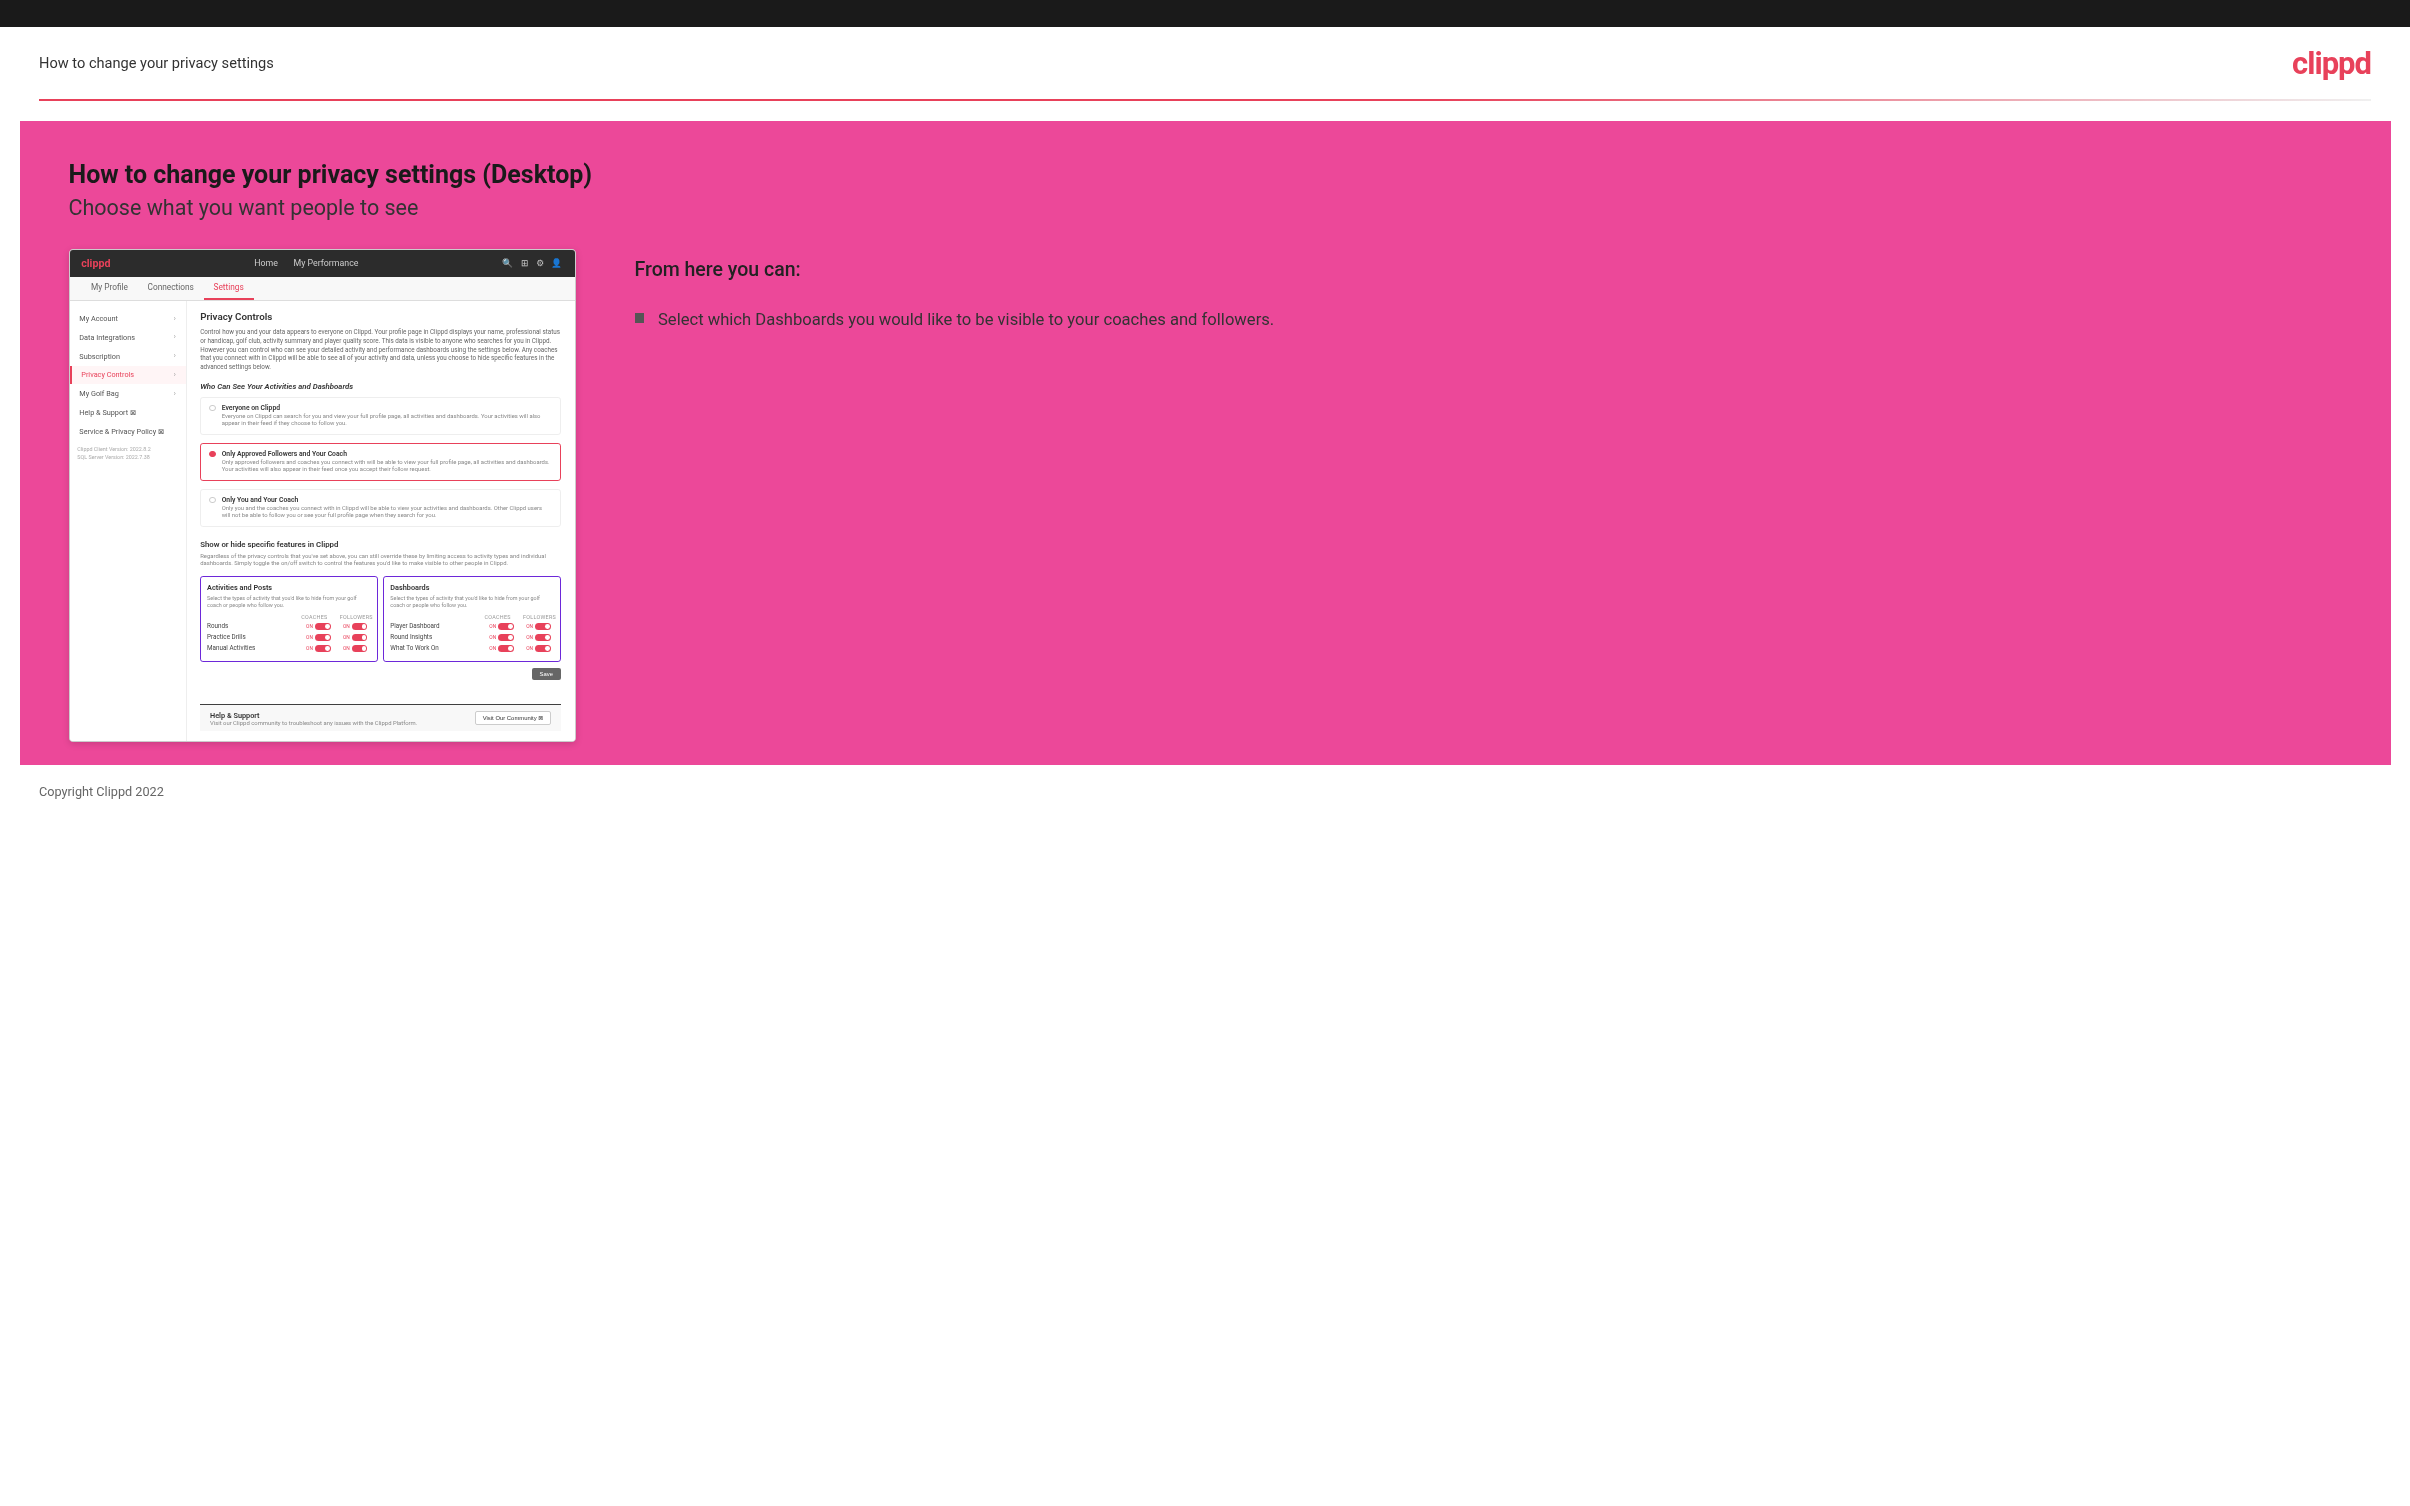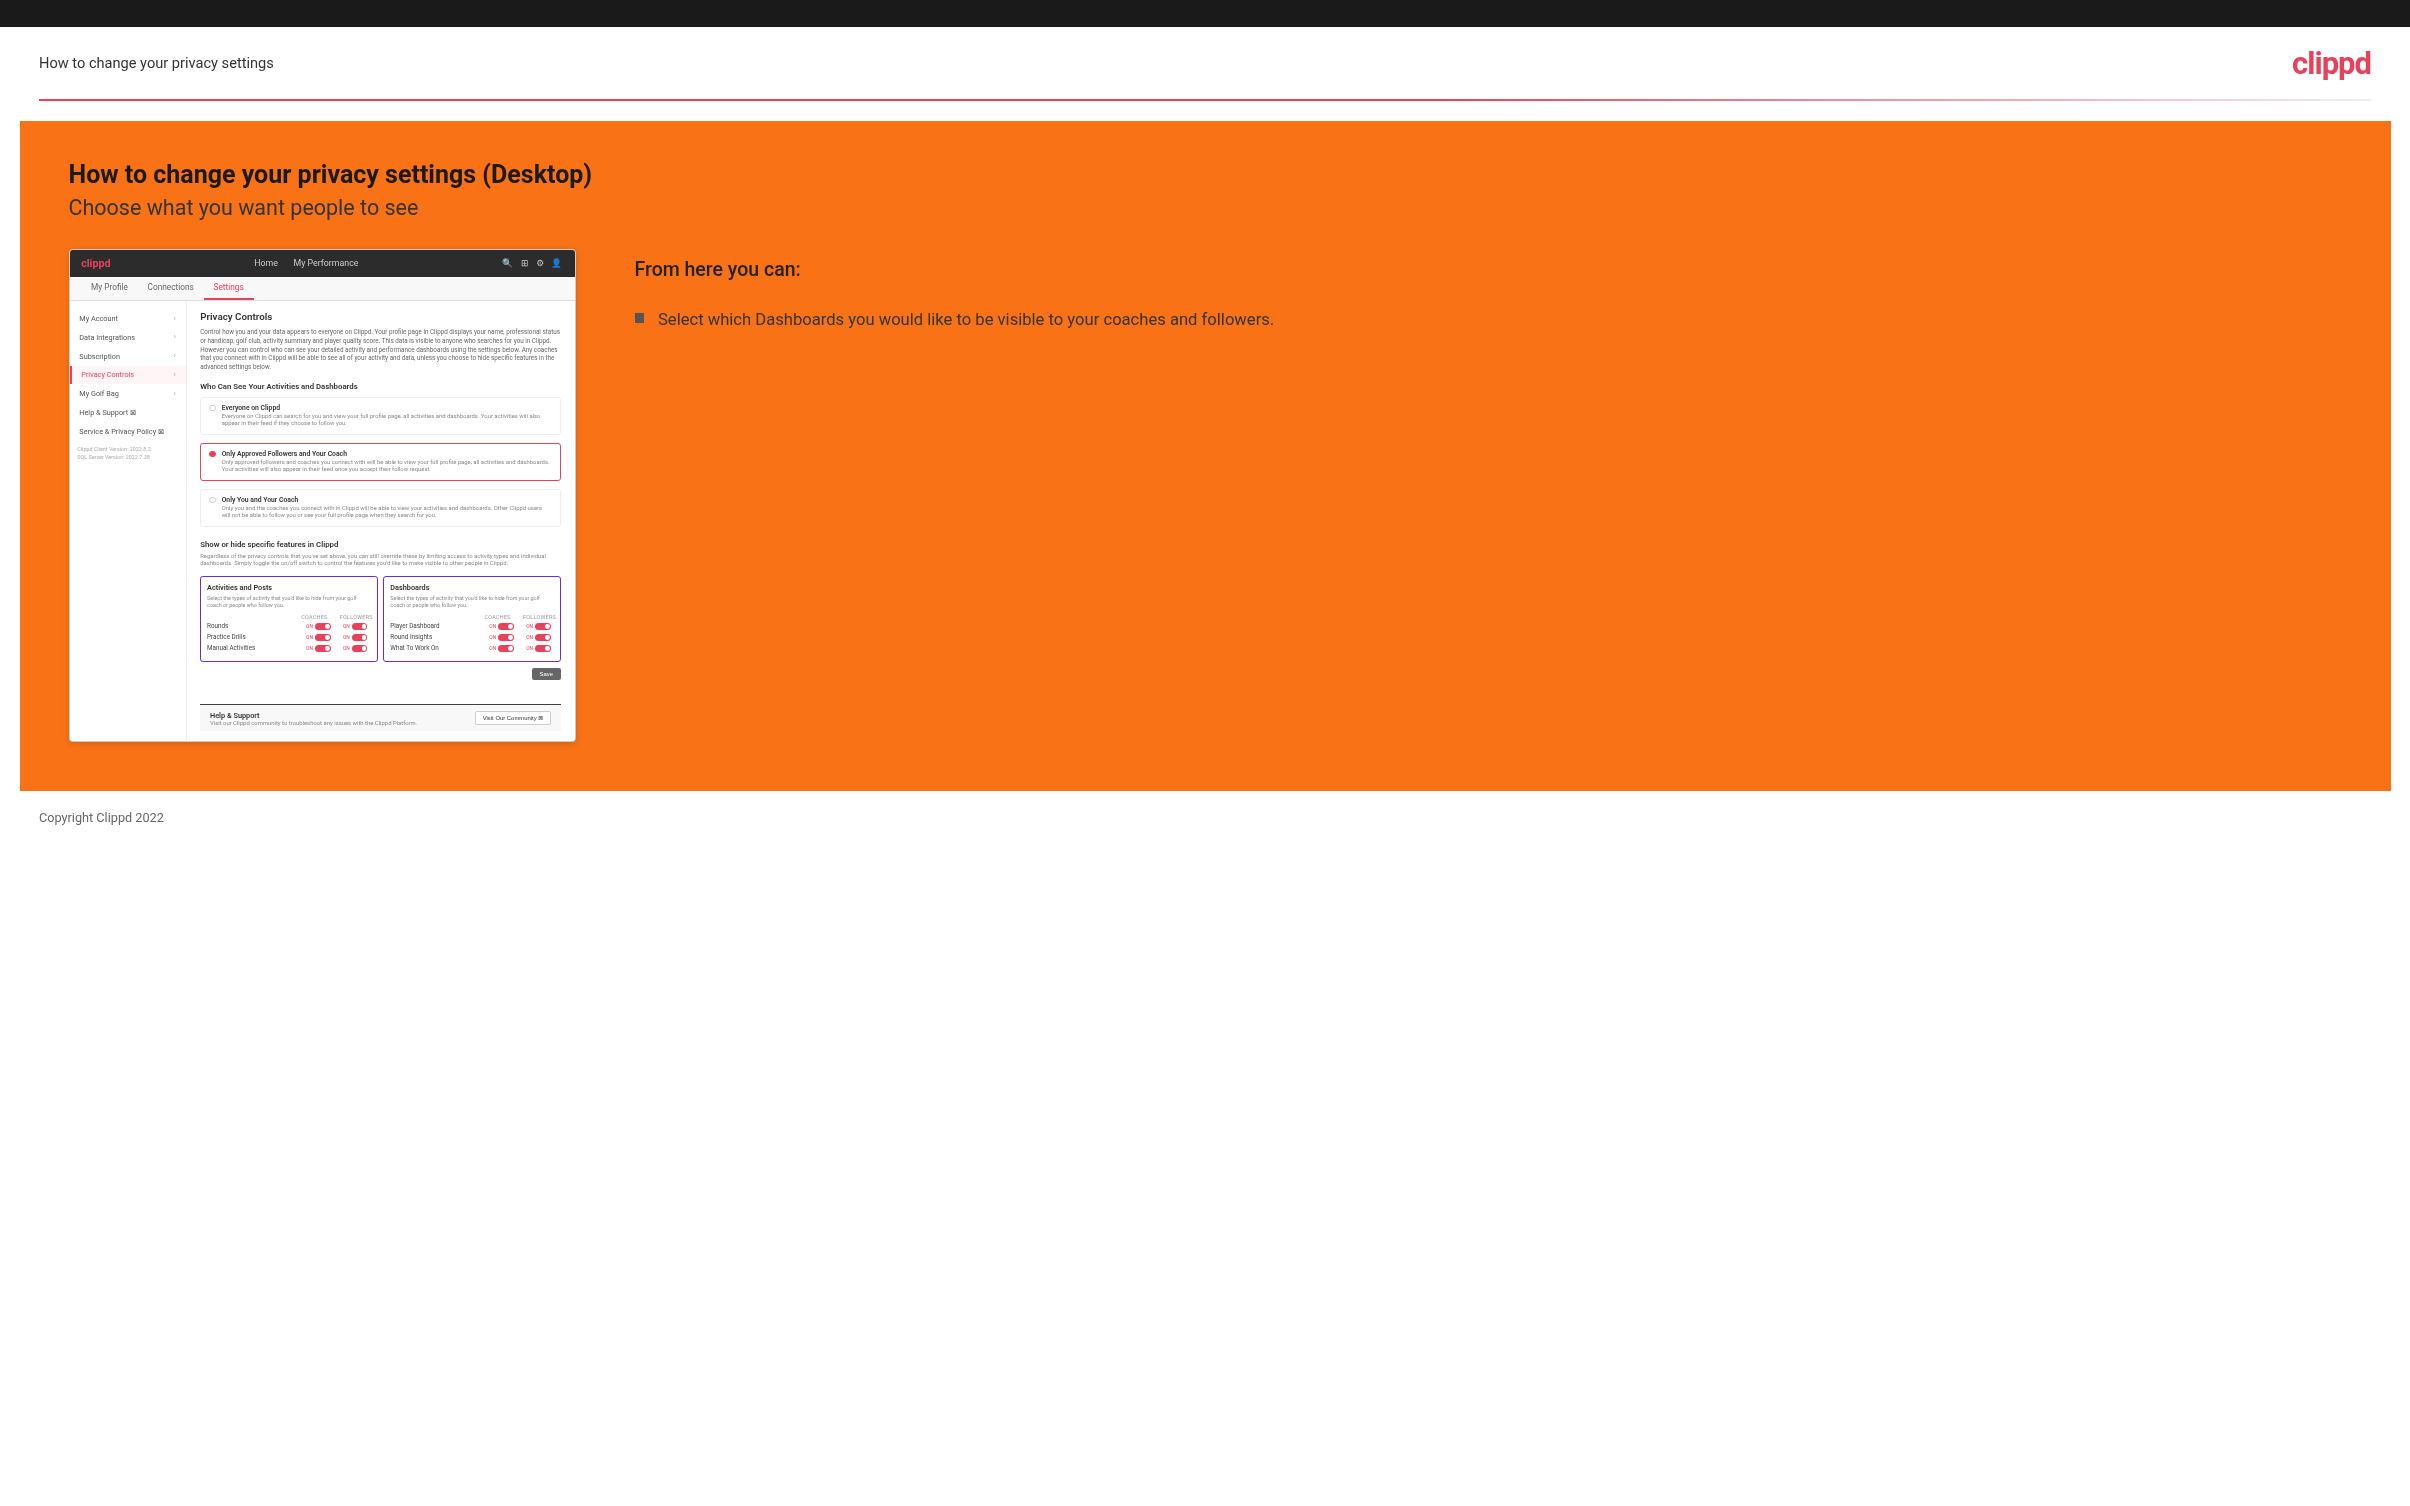"How to change your privacy settings (Desktop)" .main-content { background: #f97316 -> #ec4899; padding: 39px 49px 49px 49px -> 39px 49px 23px 49px }
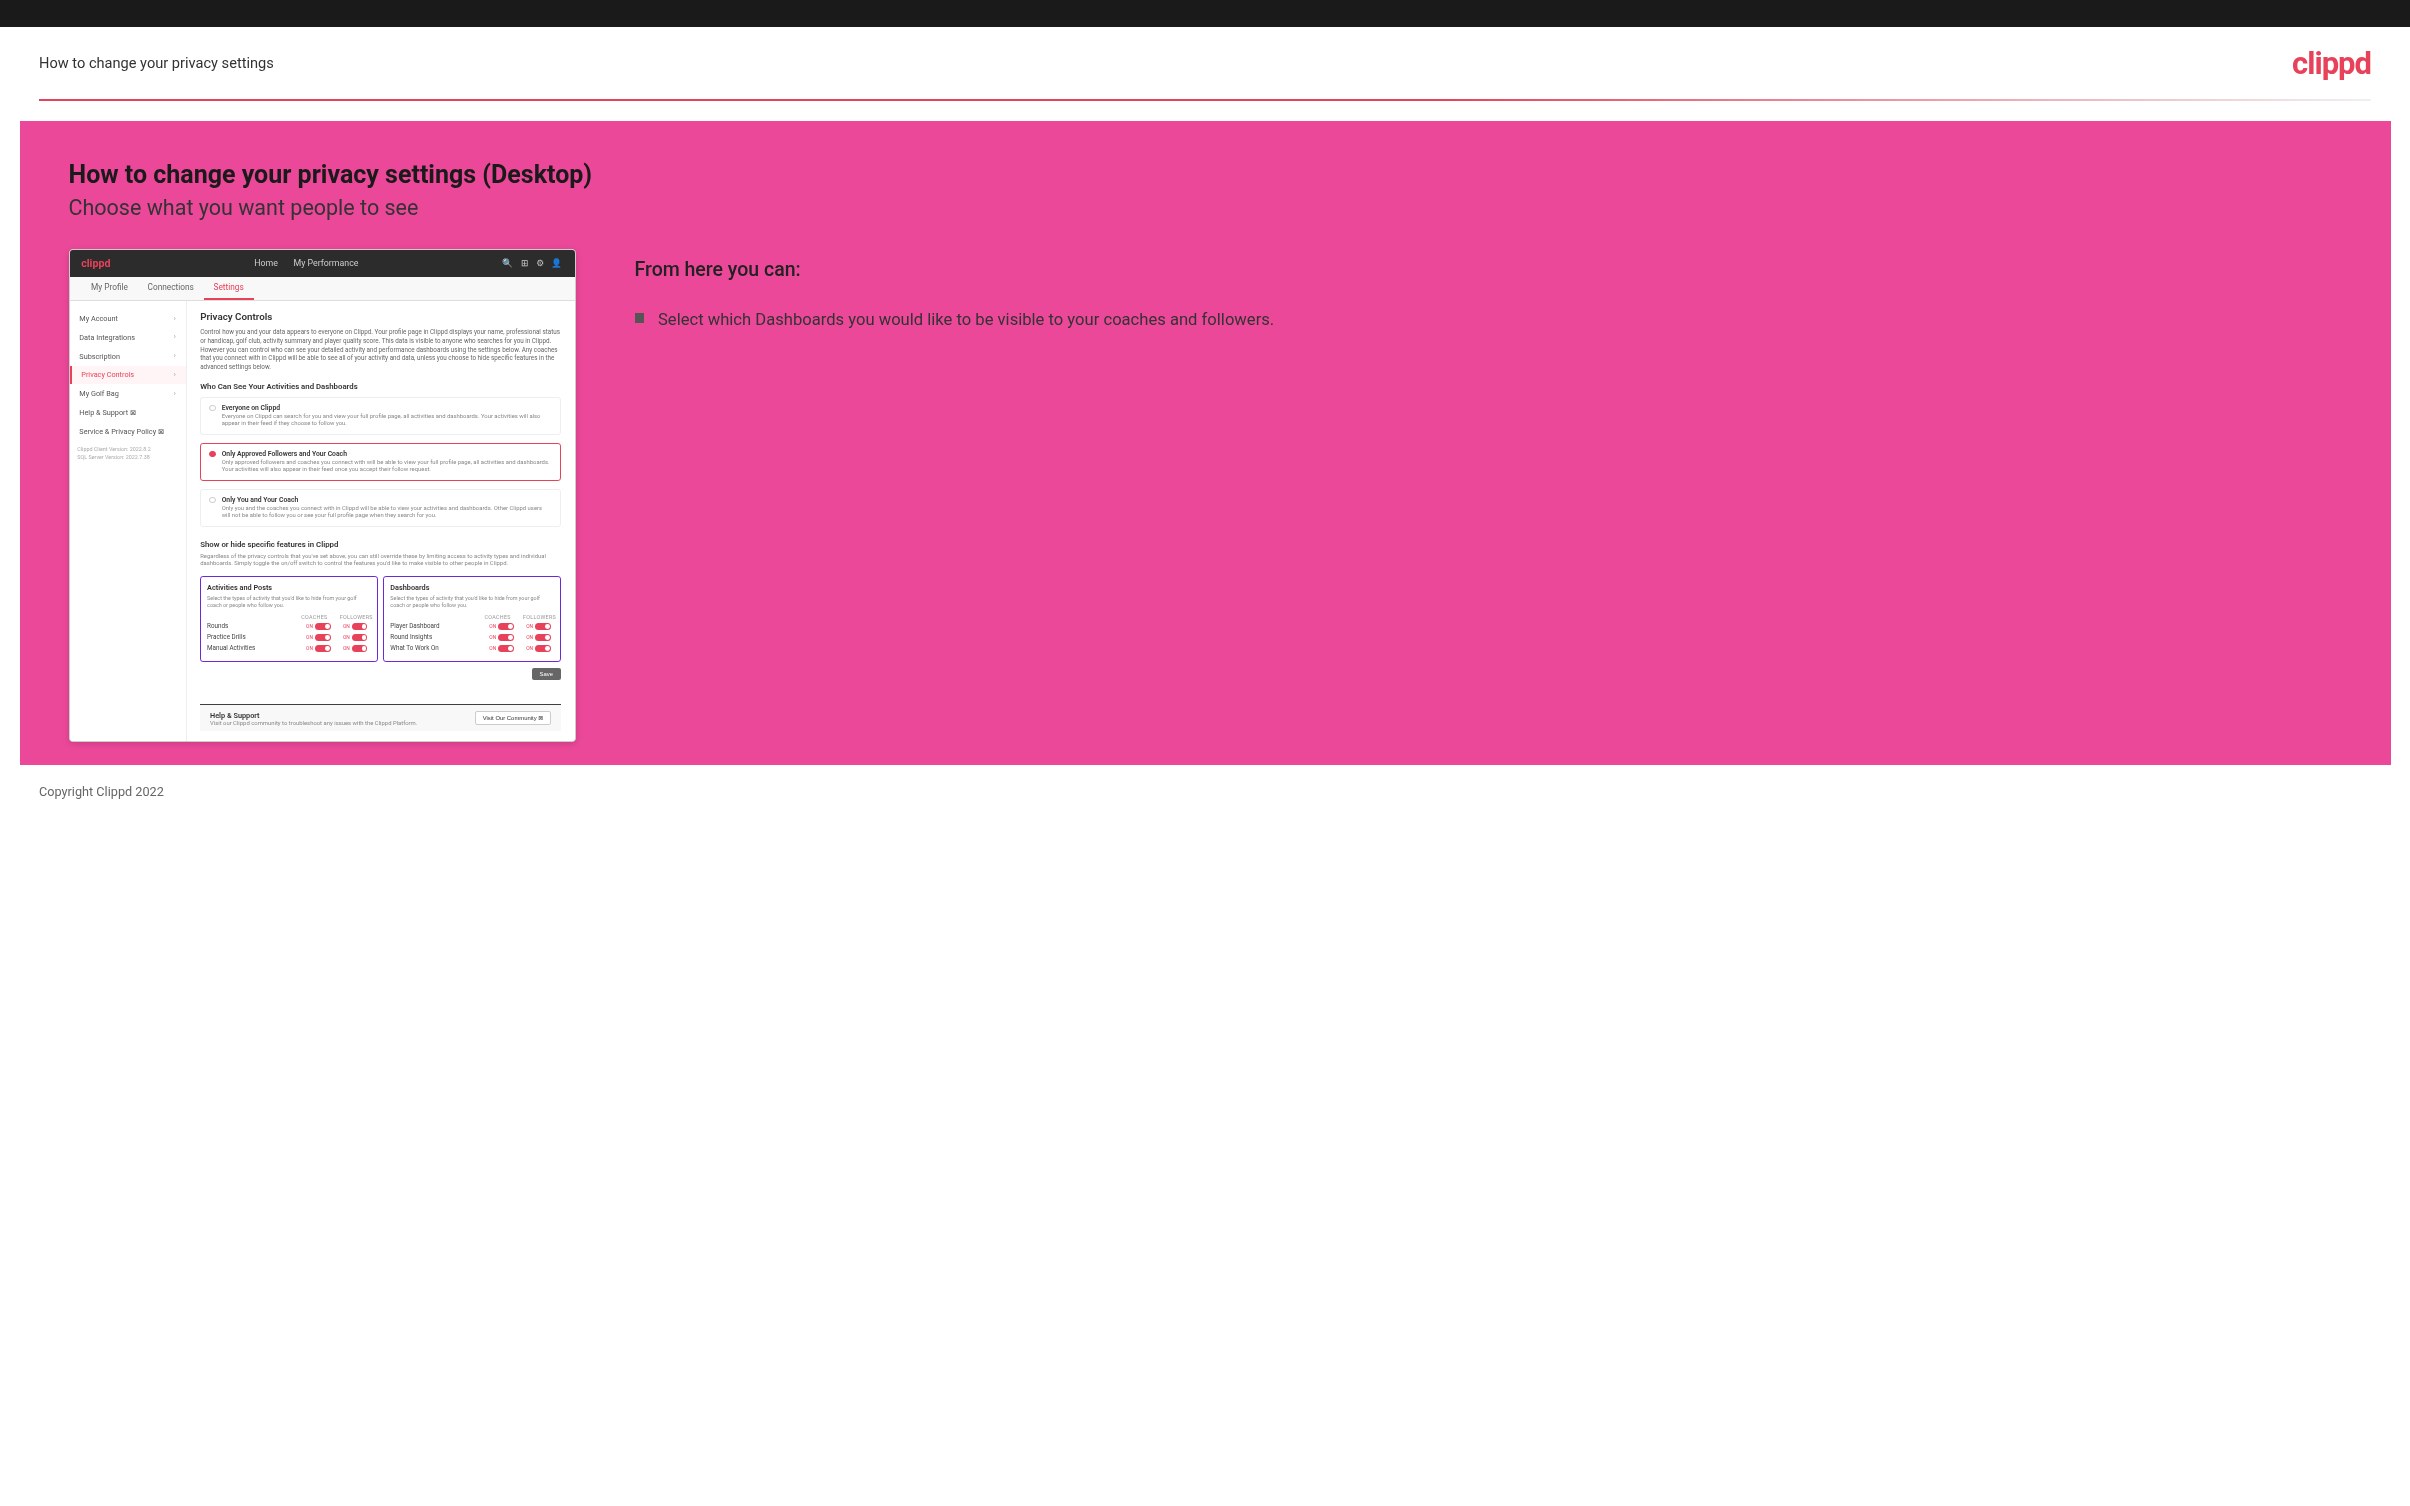"Who Can See Your Activities" .section-heading { font-style: none -> italic }
